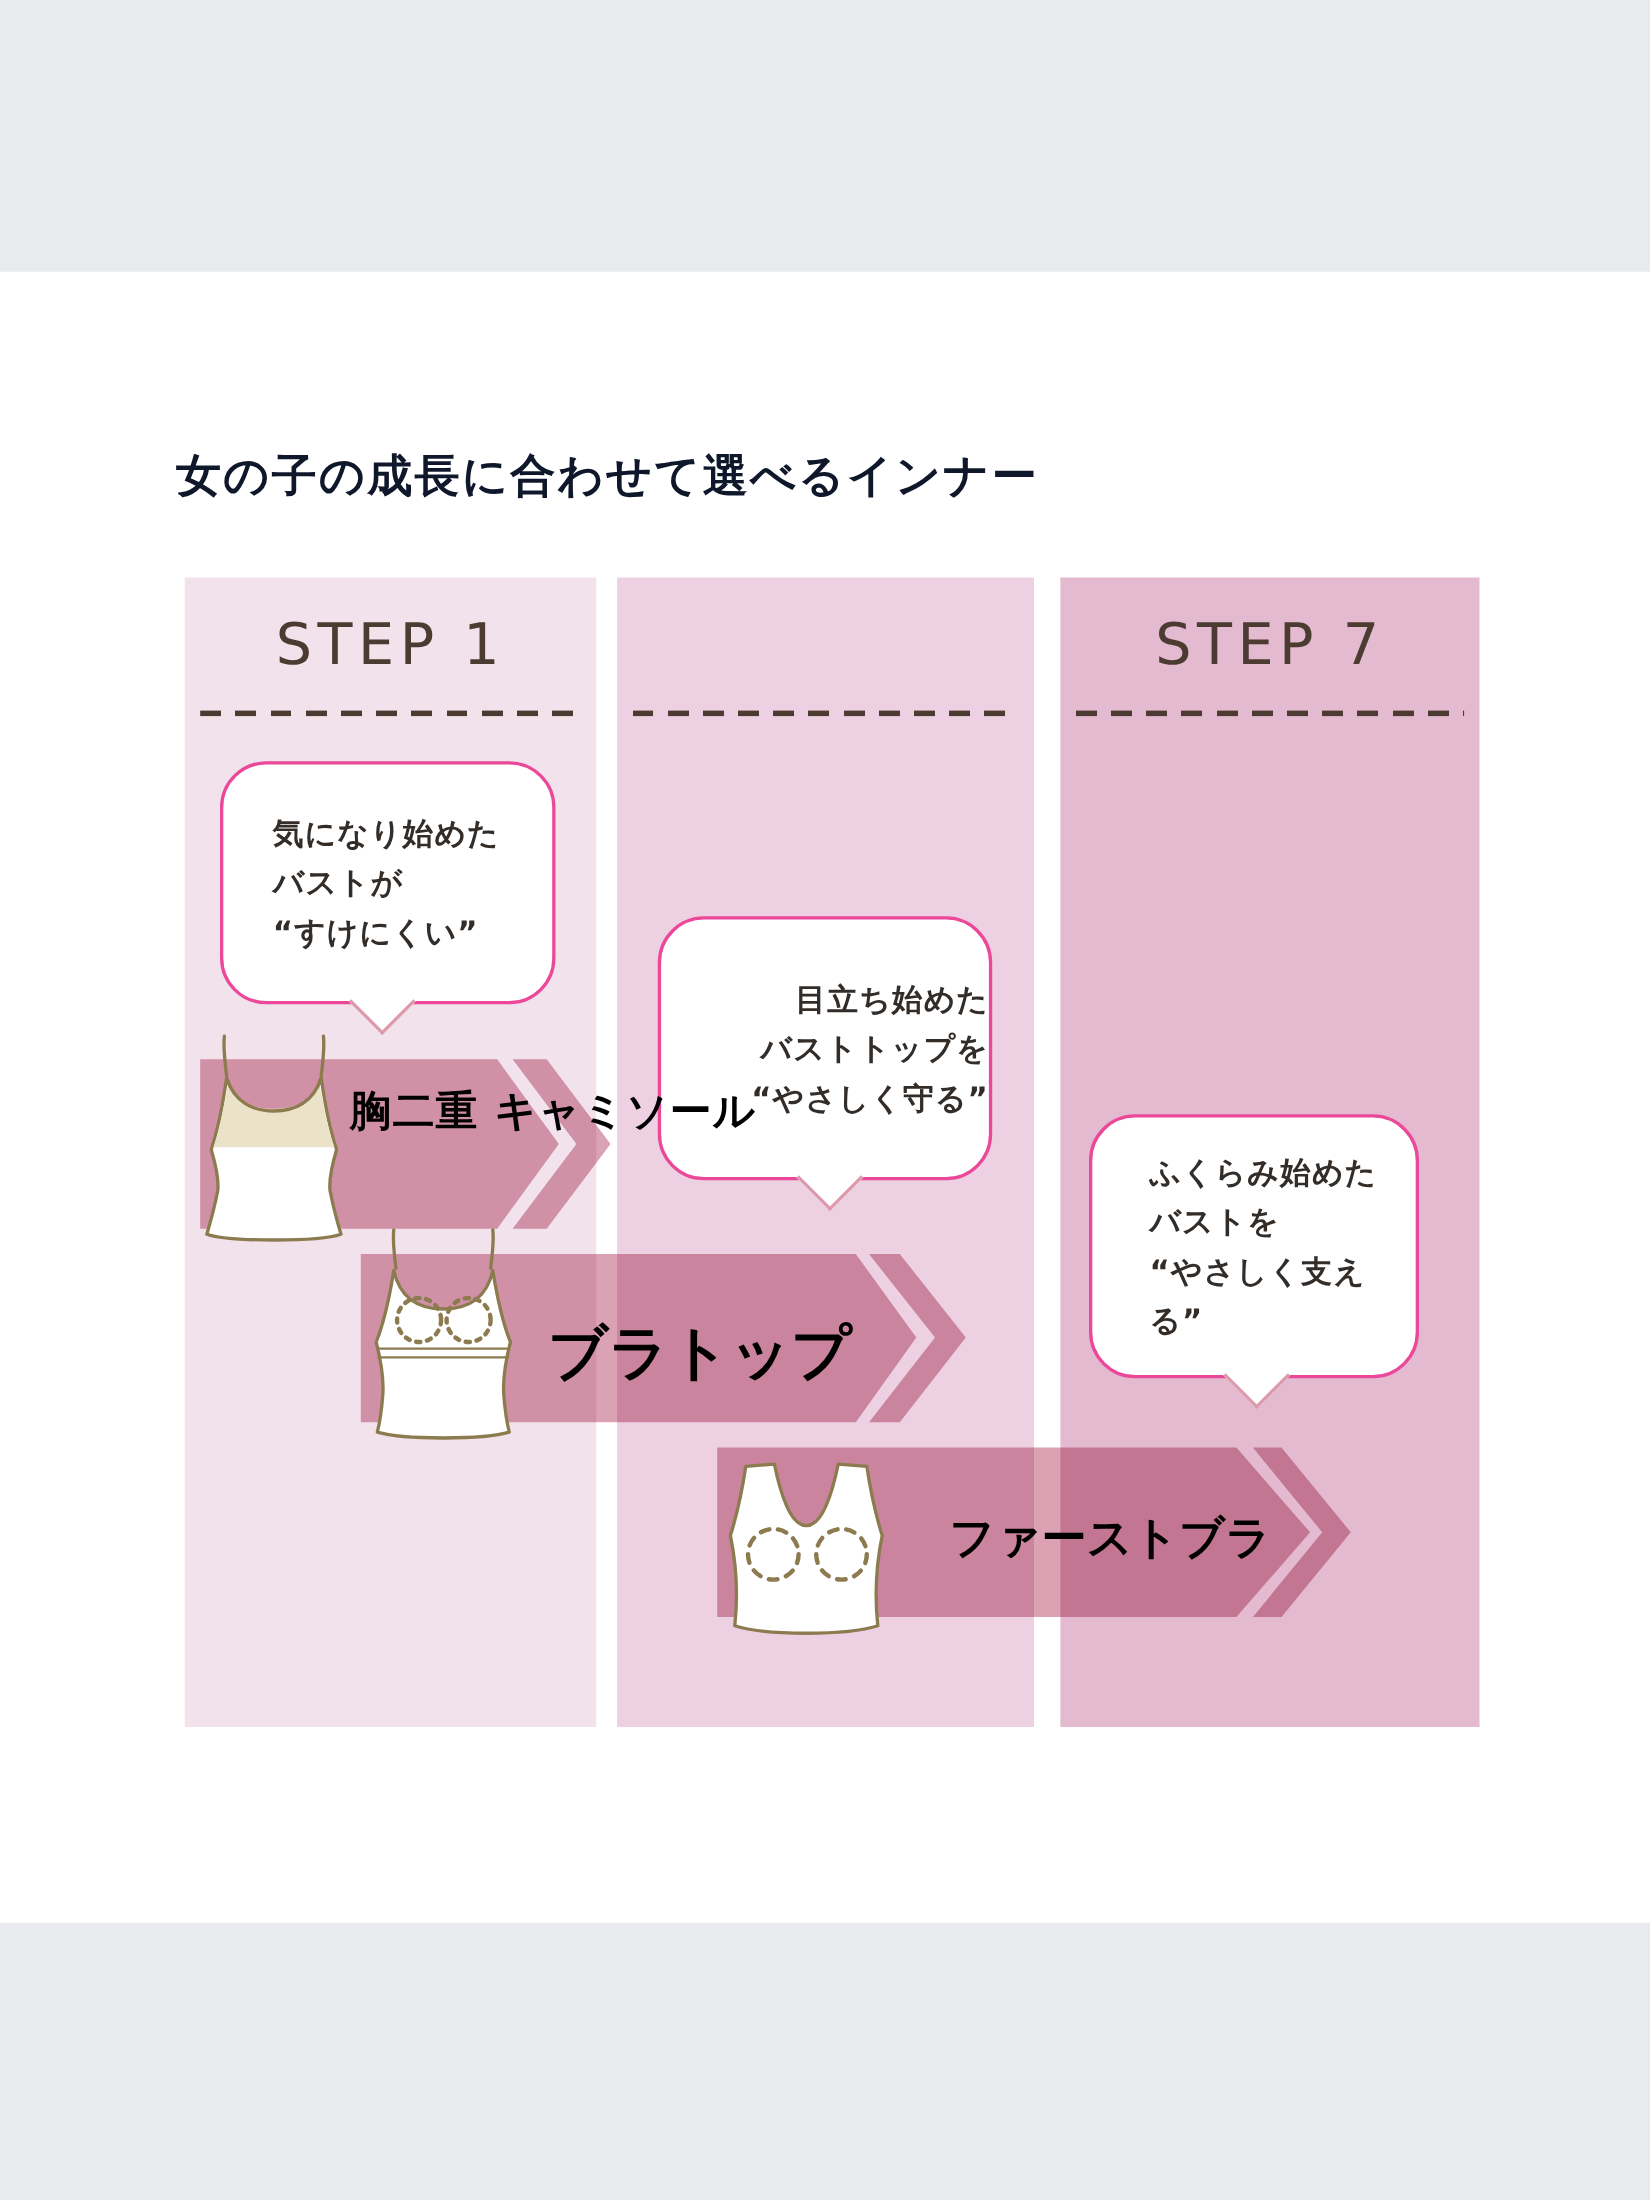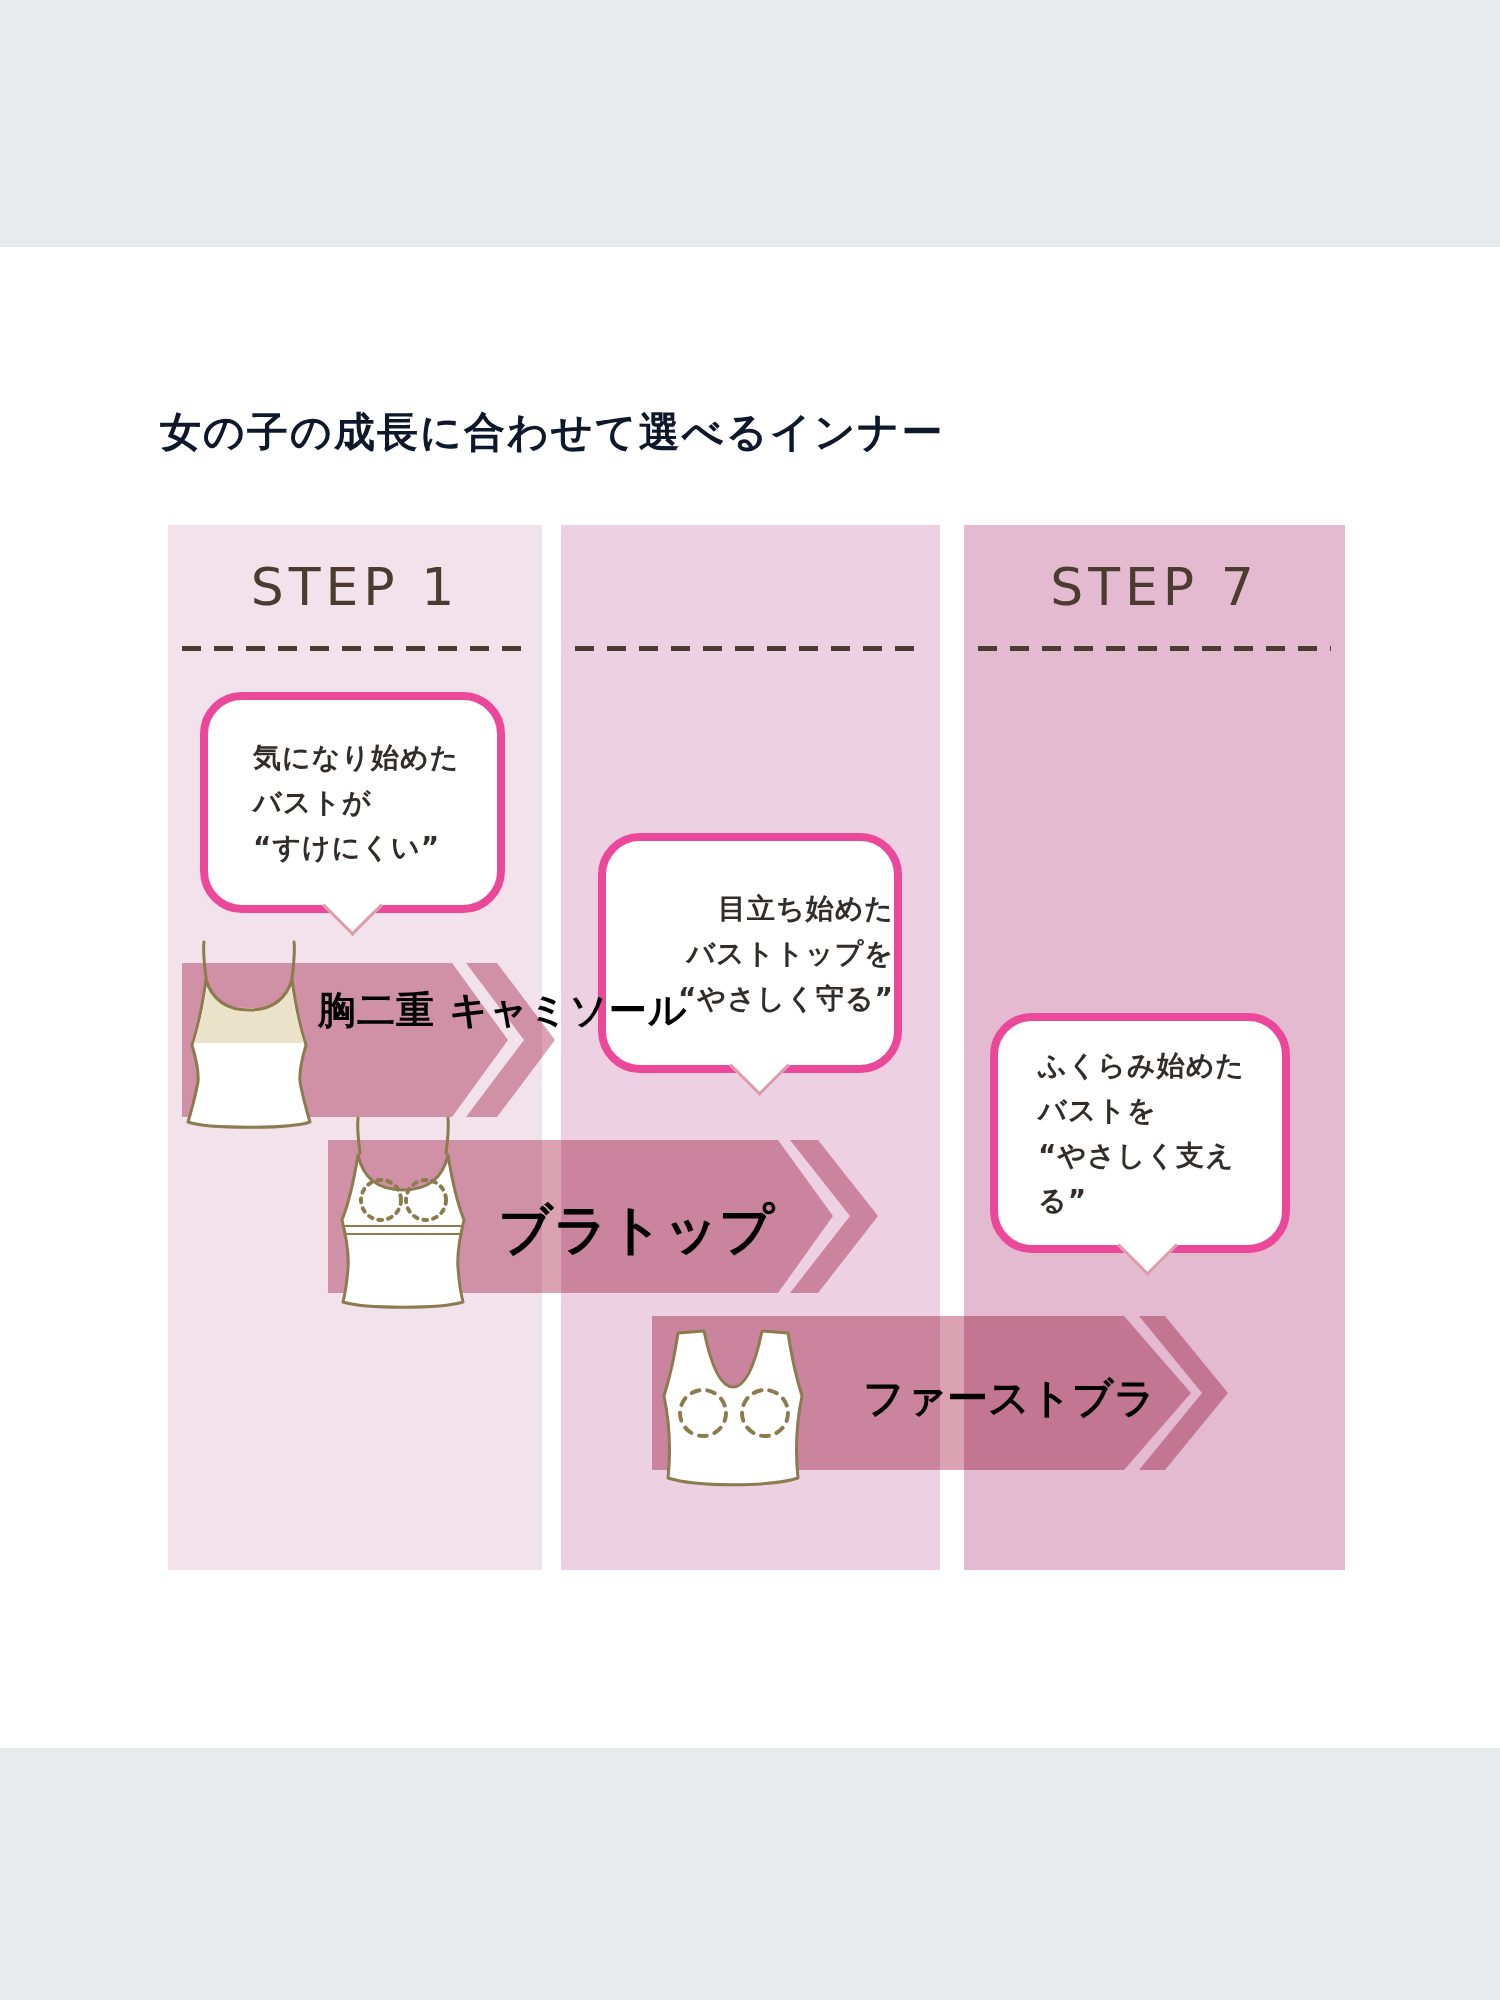"気になり始めた" .bubble { border: 8px solid #ec4899 -> 3px solid #ec4899 }
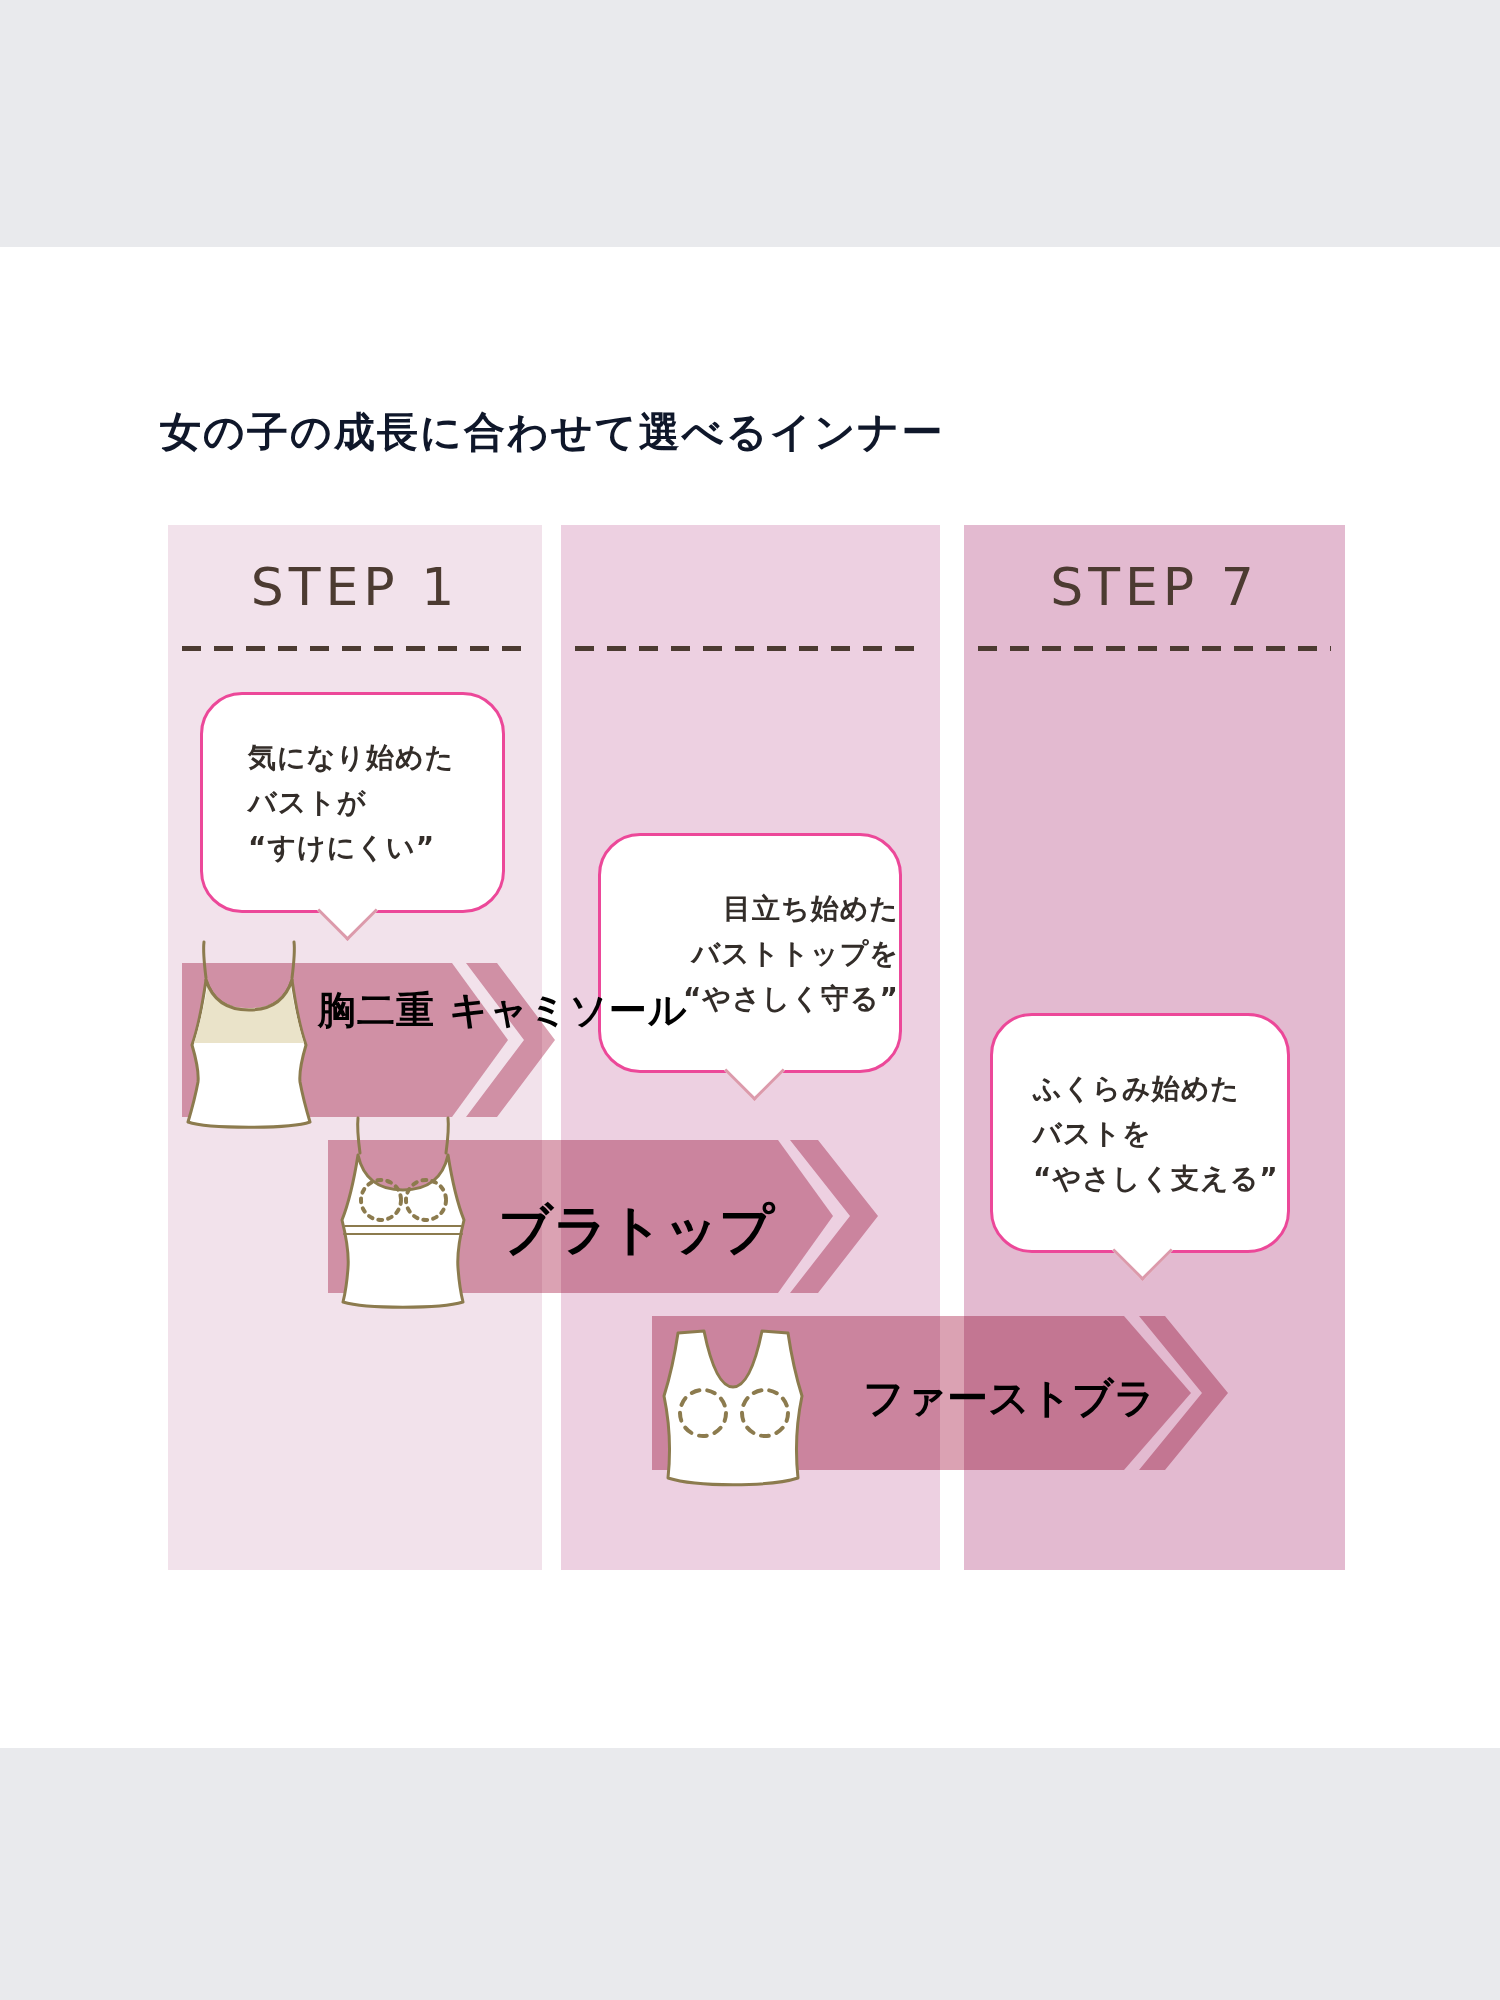"ふくらみ始めた" .b3 { padding-left: 40px -> 52px }
